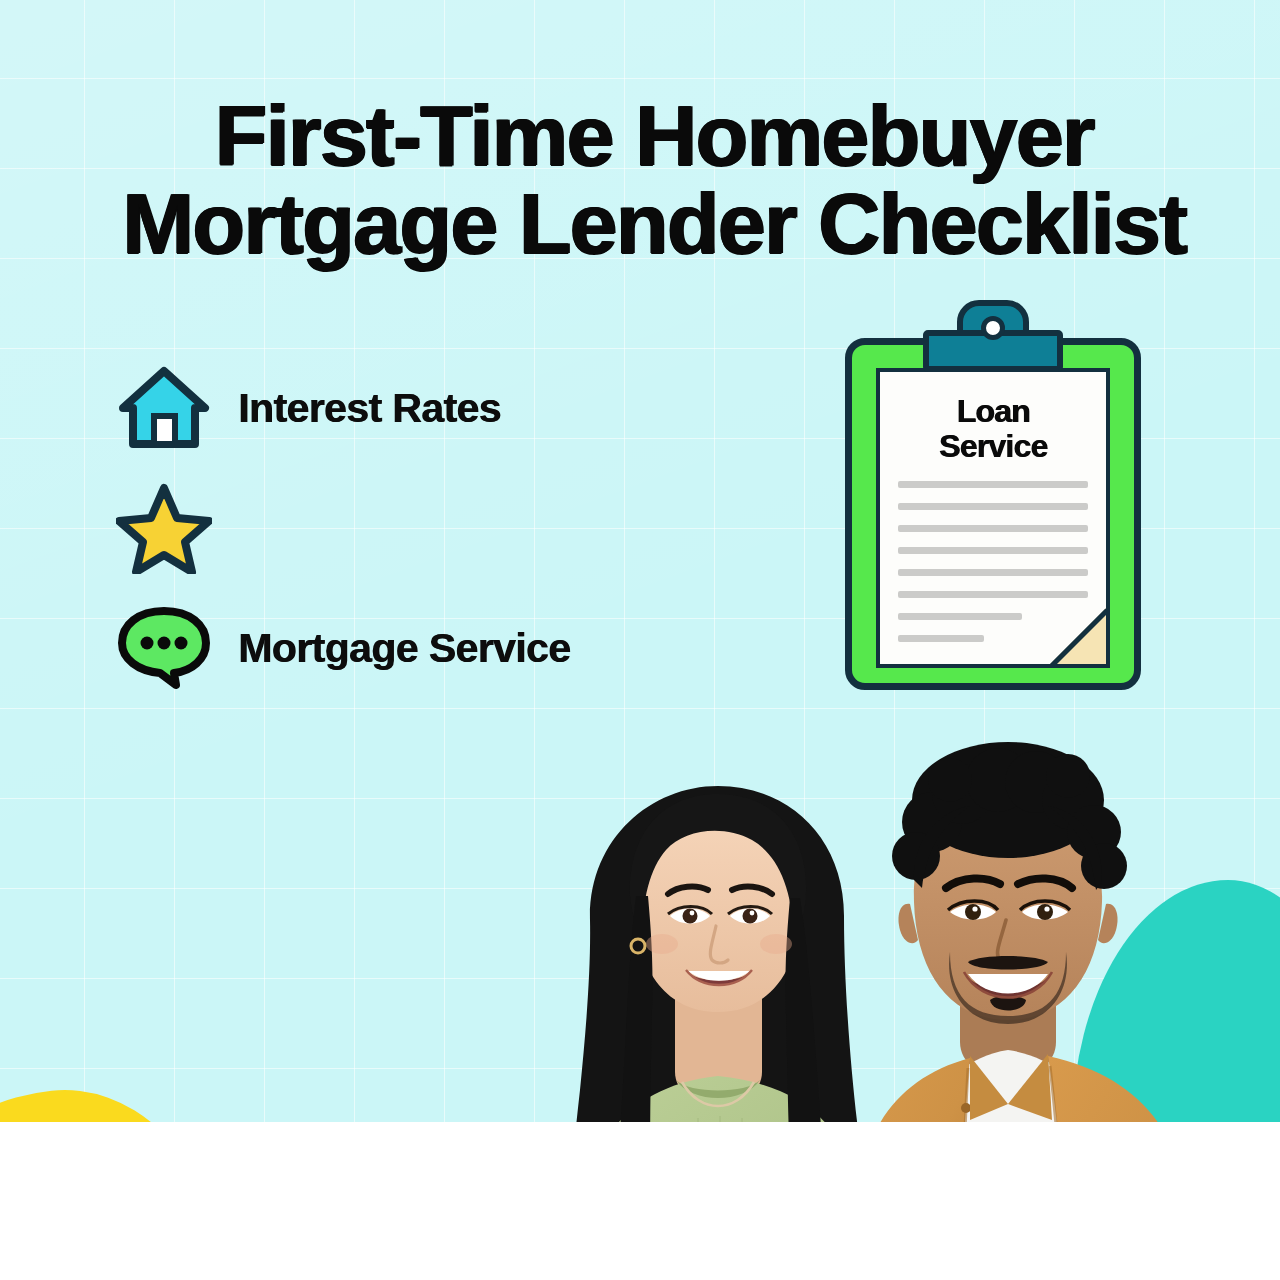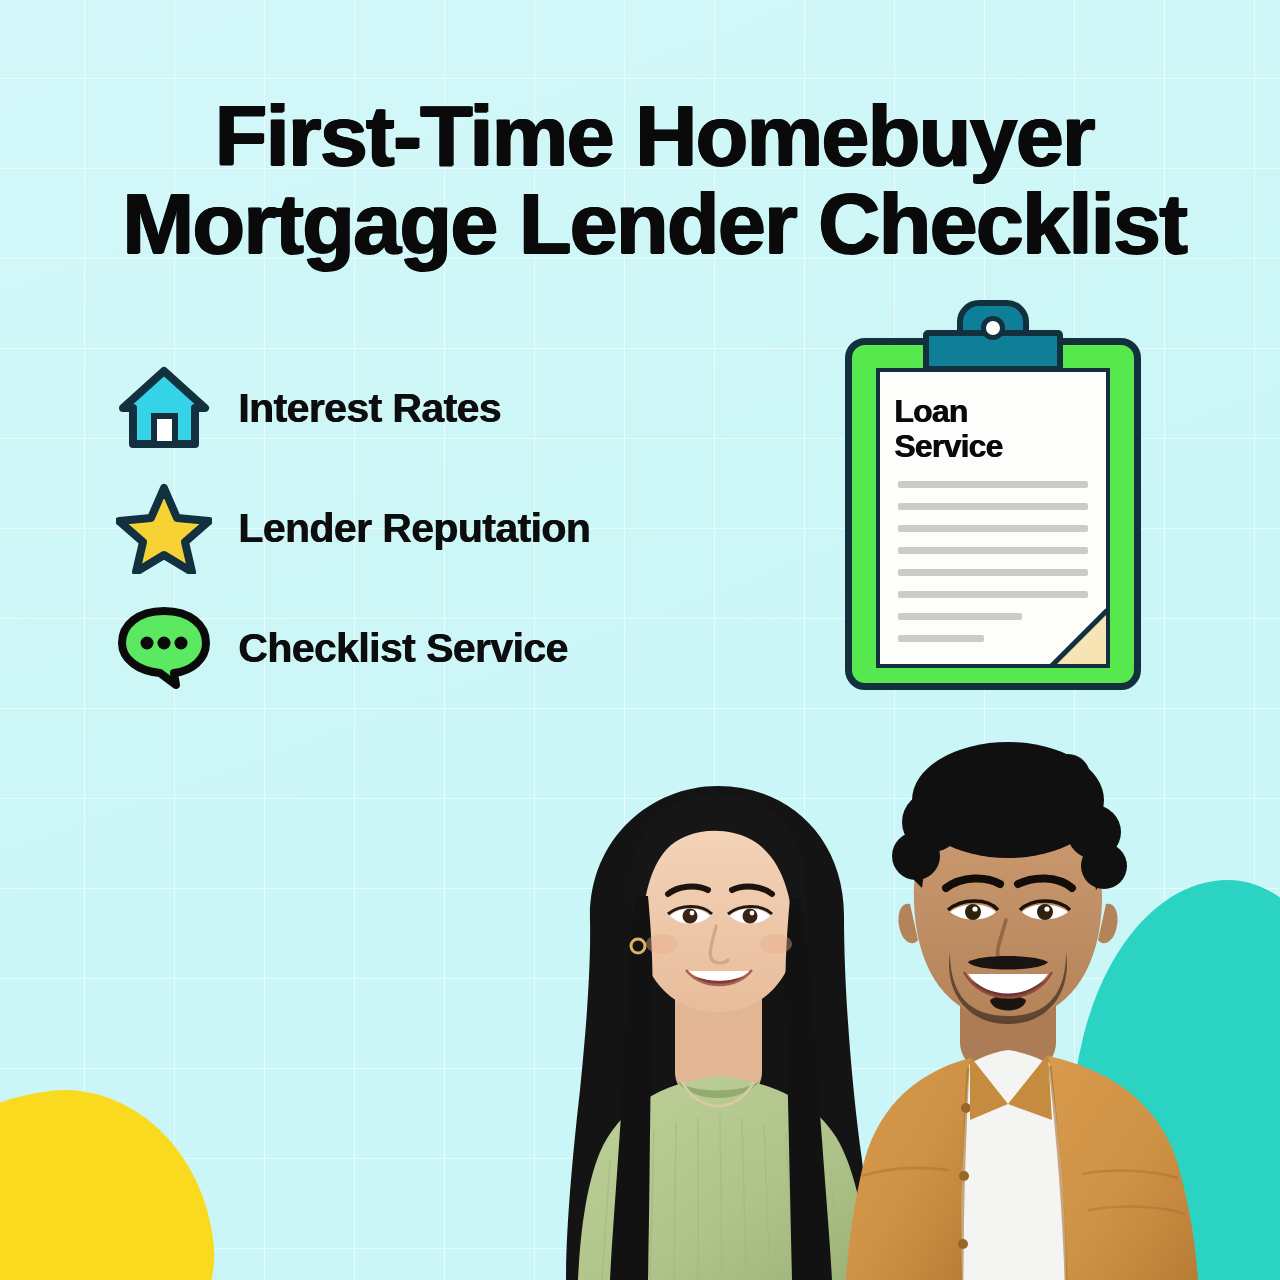"First-Time Homebuyer" #canvas { height: 1280px -> 1122px }
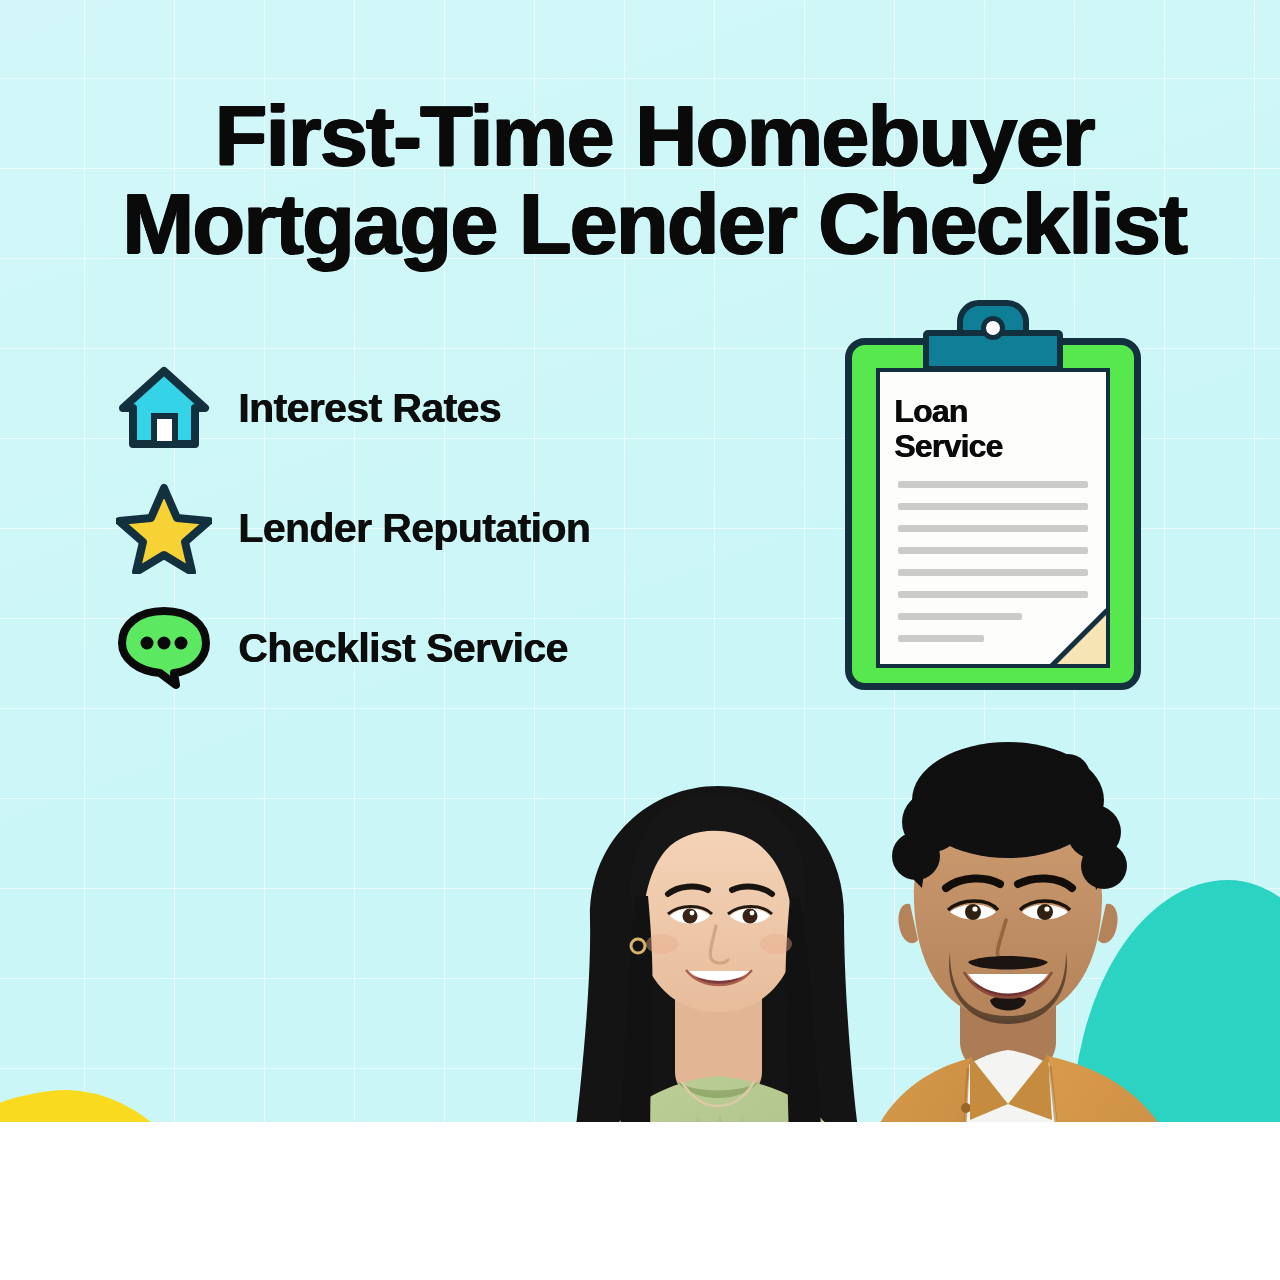"Loan" .cb-title { text-align: none -> center }
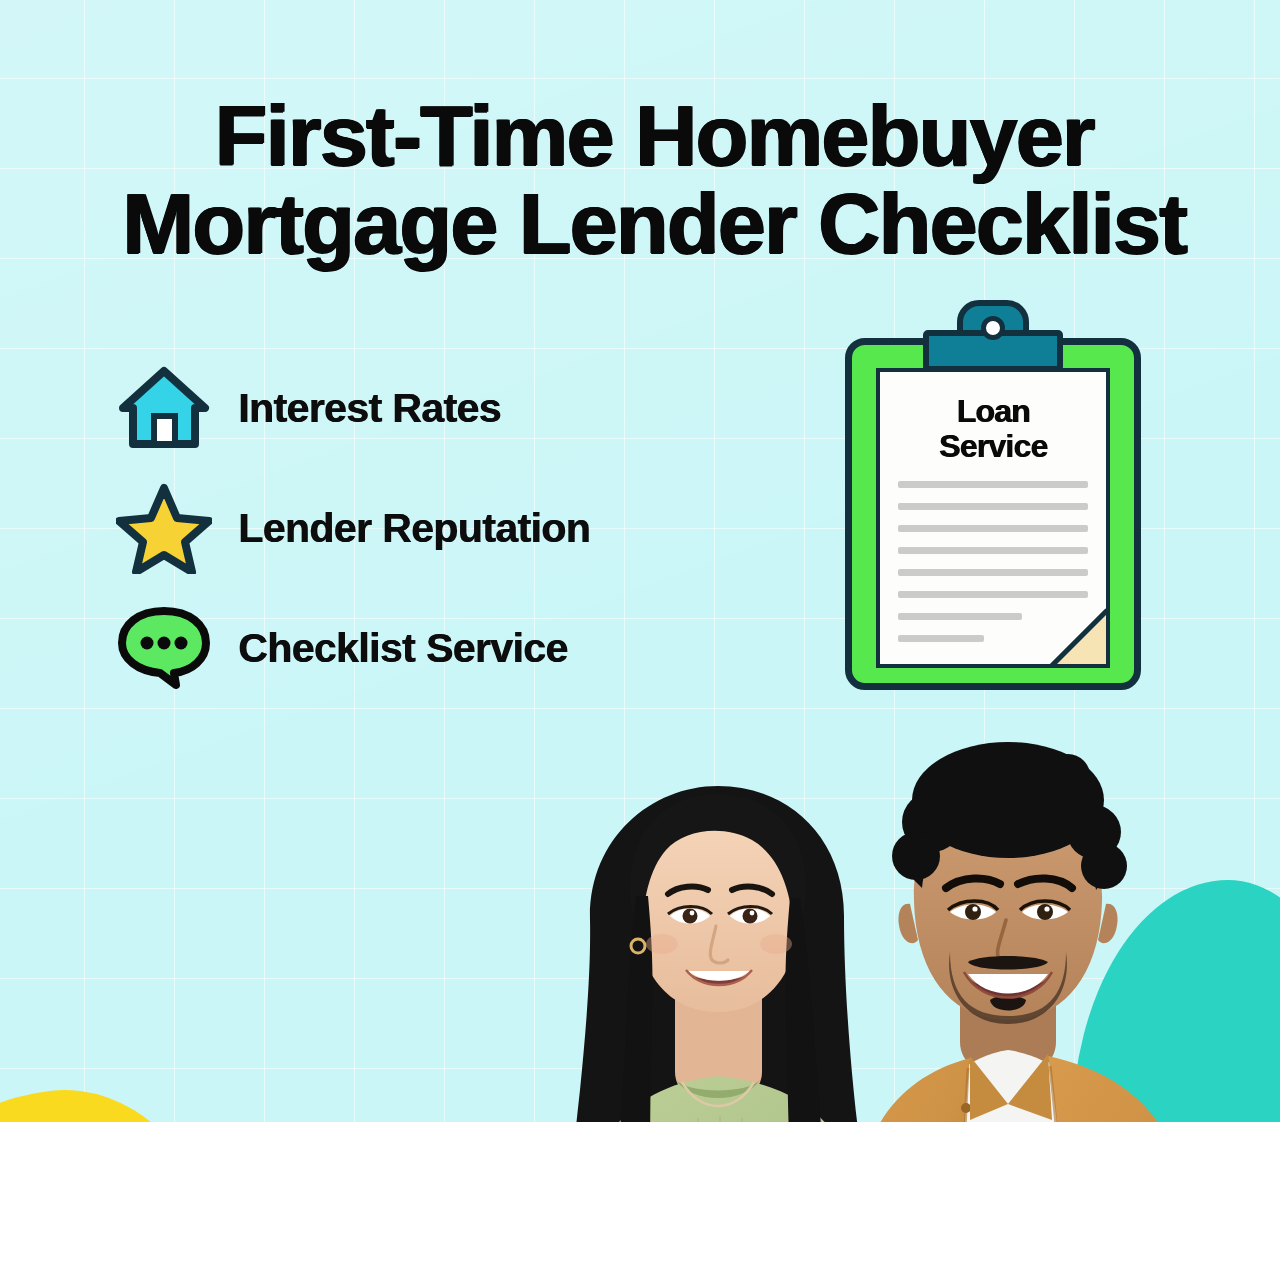"Lender Reputation" div.check-label { html: <div>Lender Reputation</div> -> none }
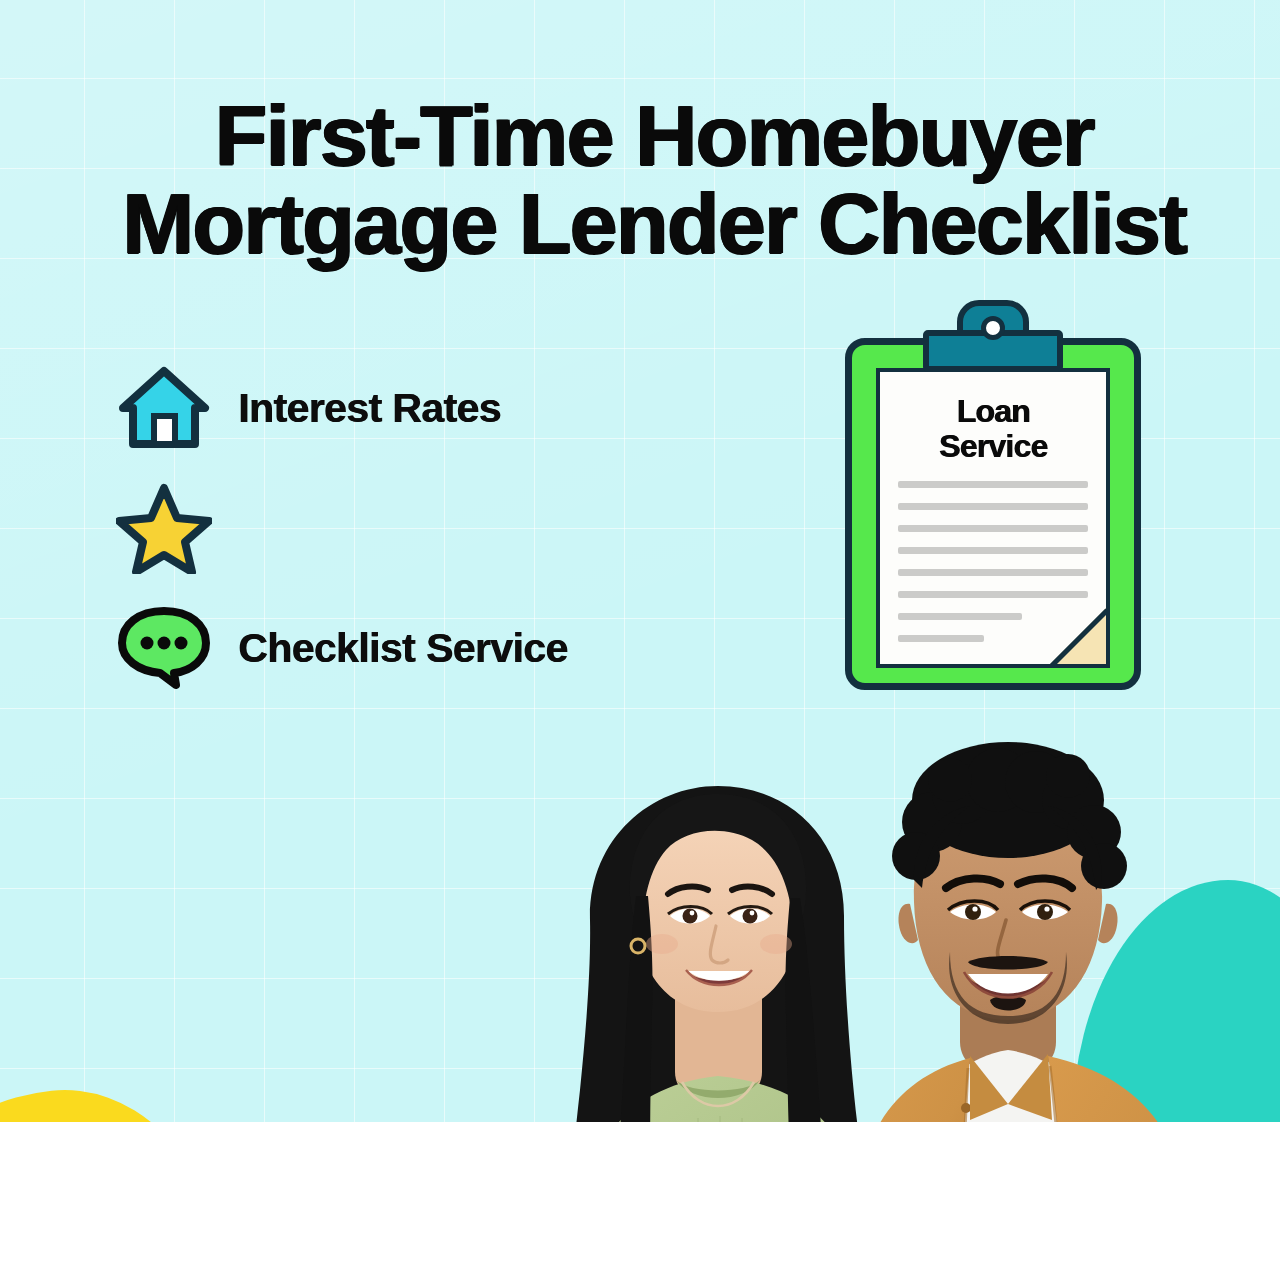"Checklist Service" div.check-label { text: Checklist -> Mortgage }
